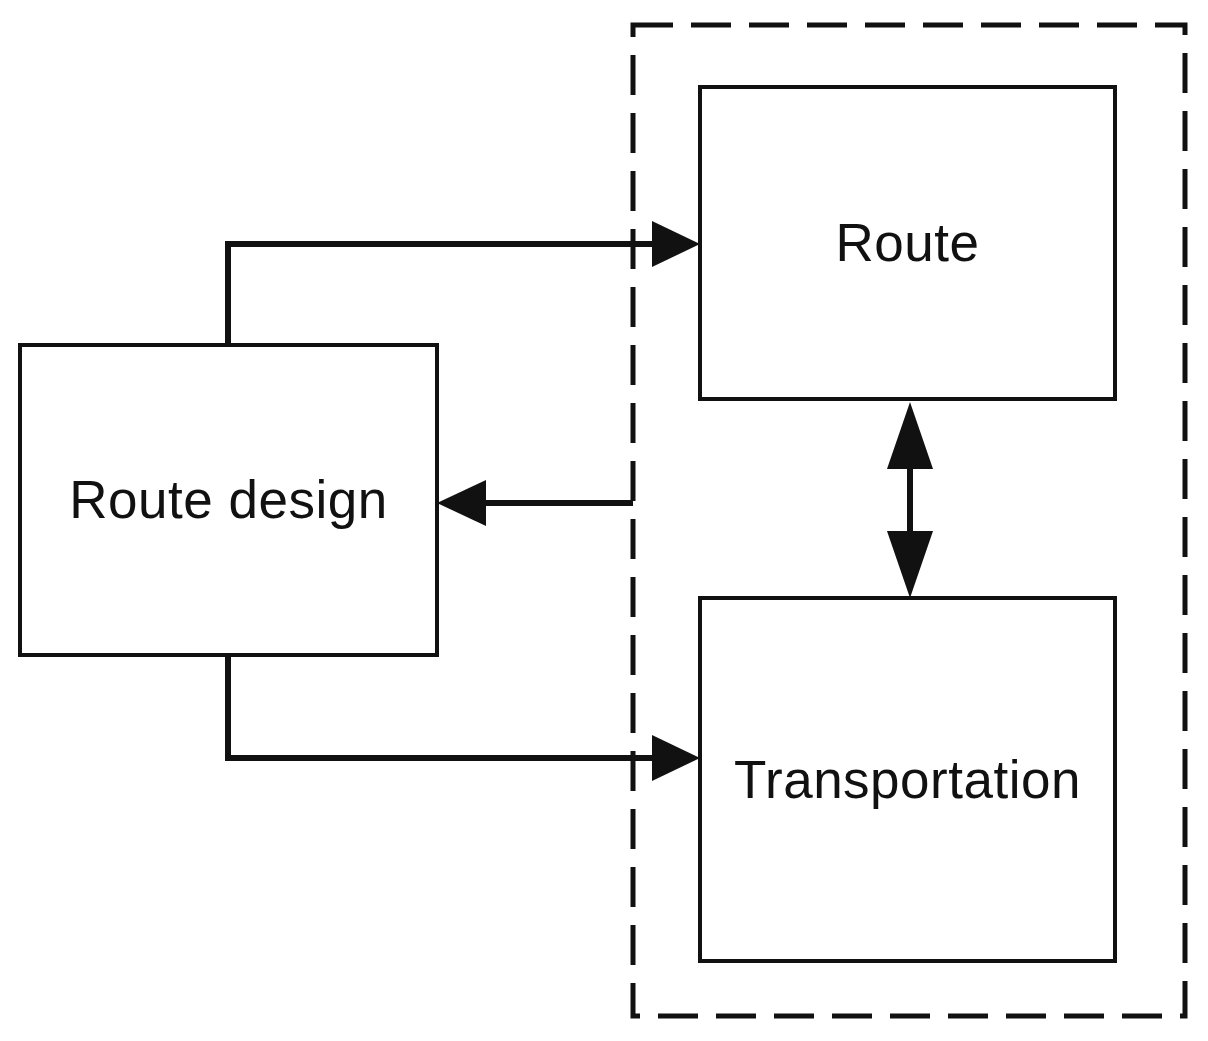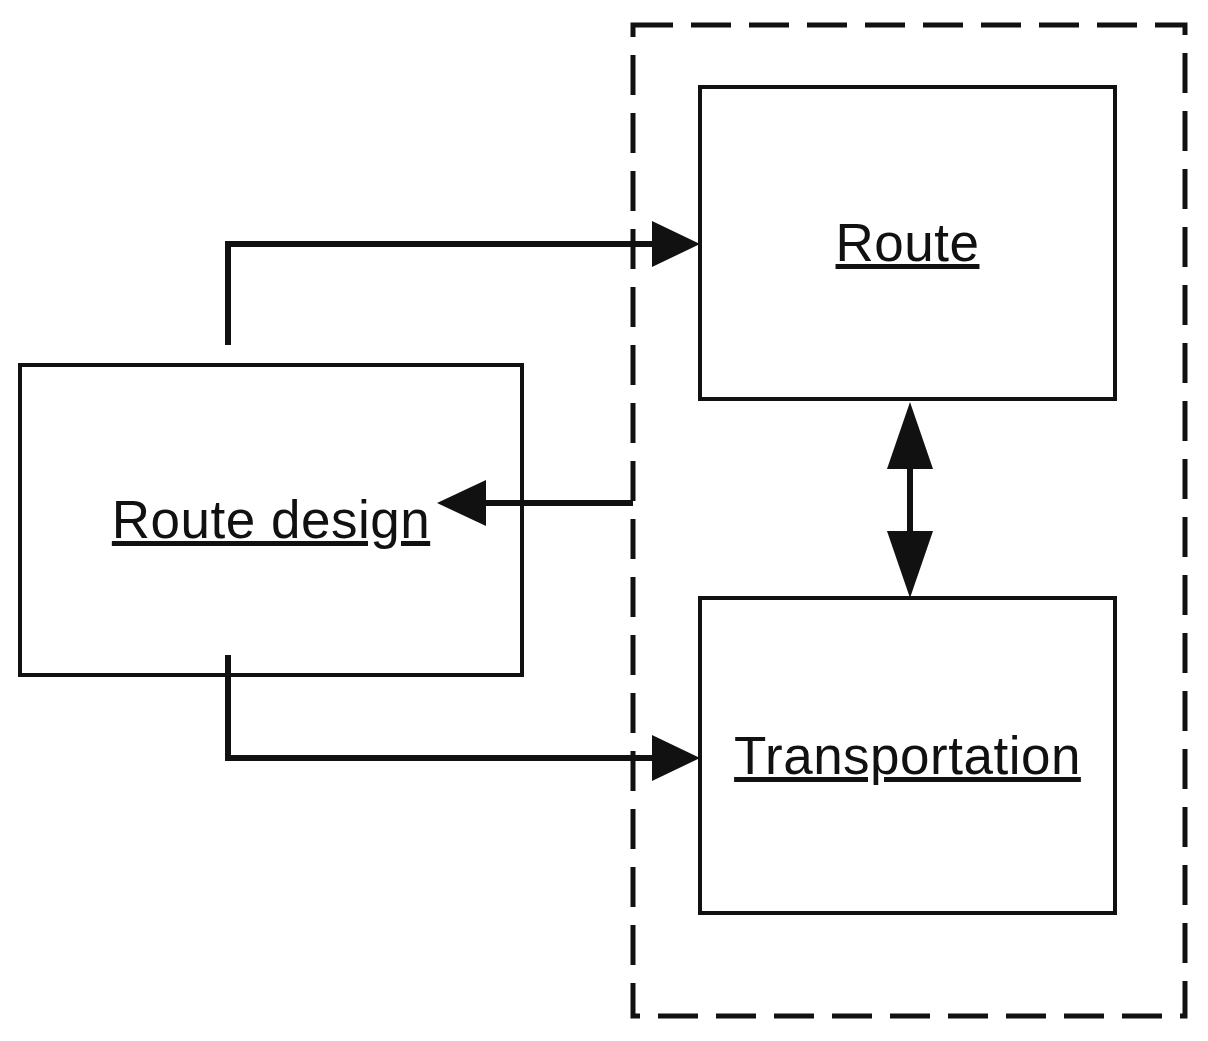"Route" .node { text-decoration: underline -> none }
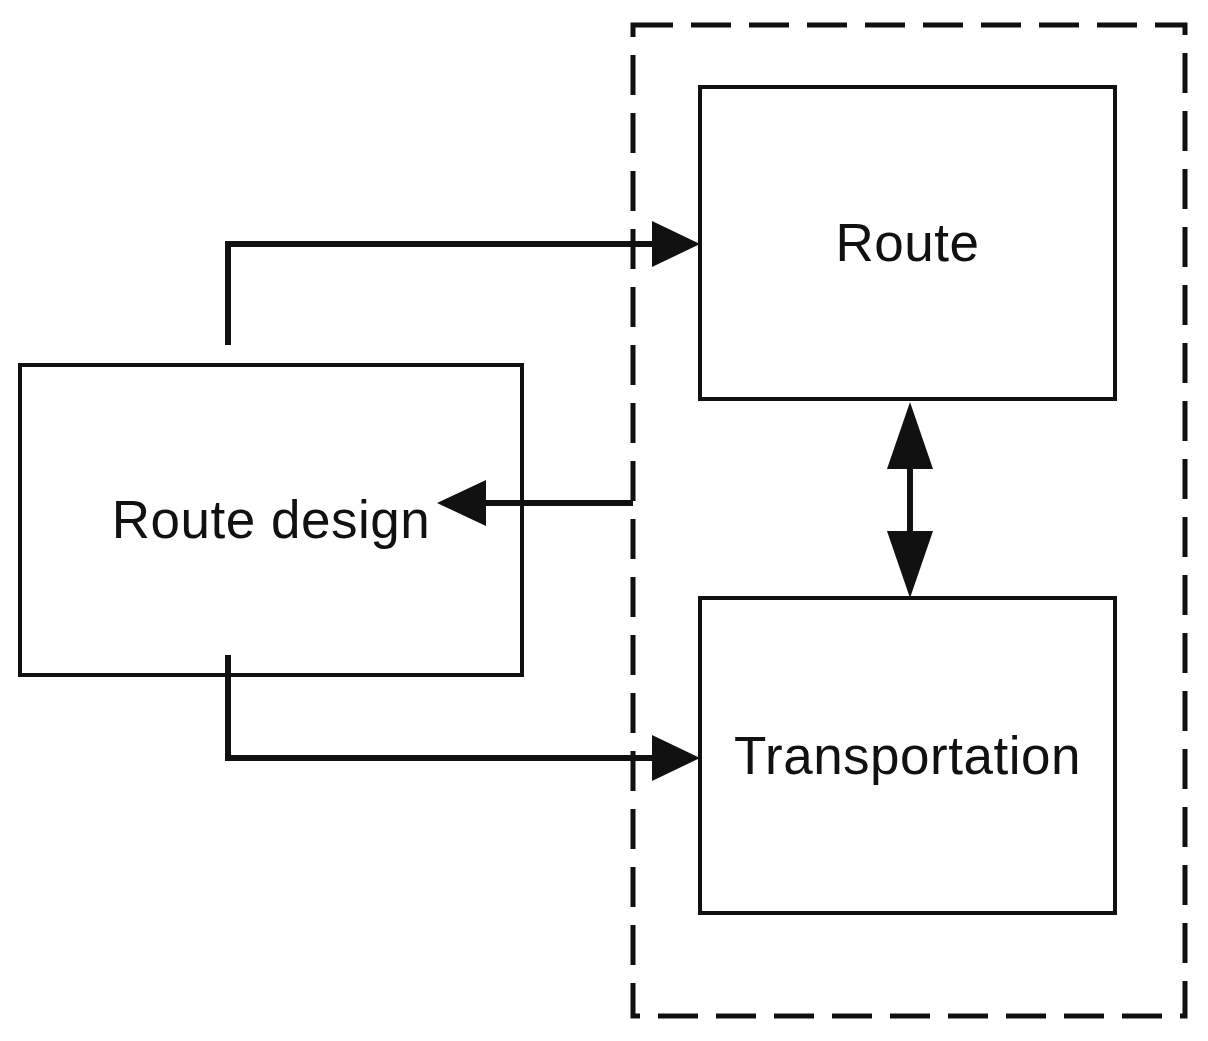"Route design" #route-design { top: 363px -> 343px; width: 506px -> 421px }
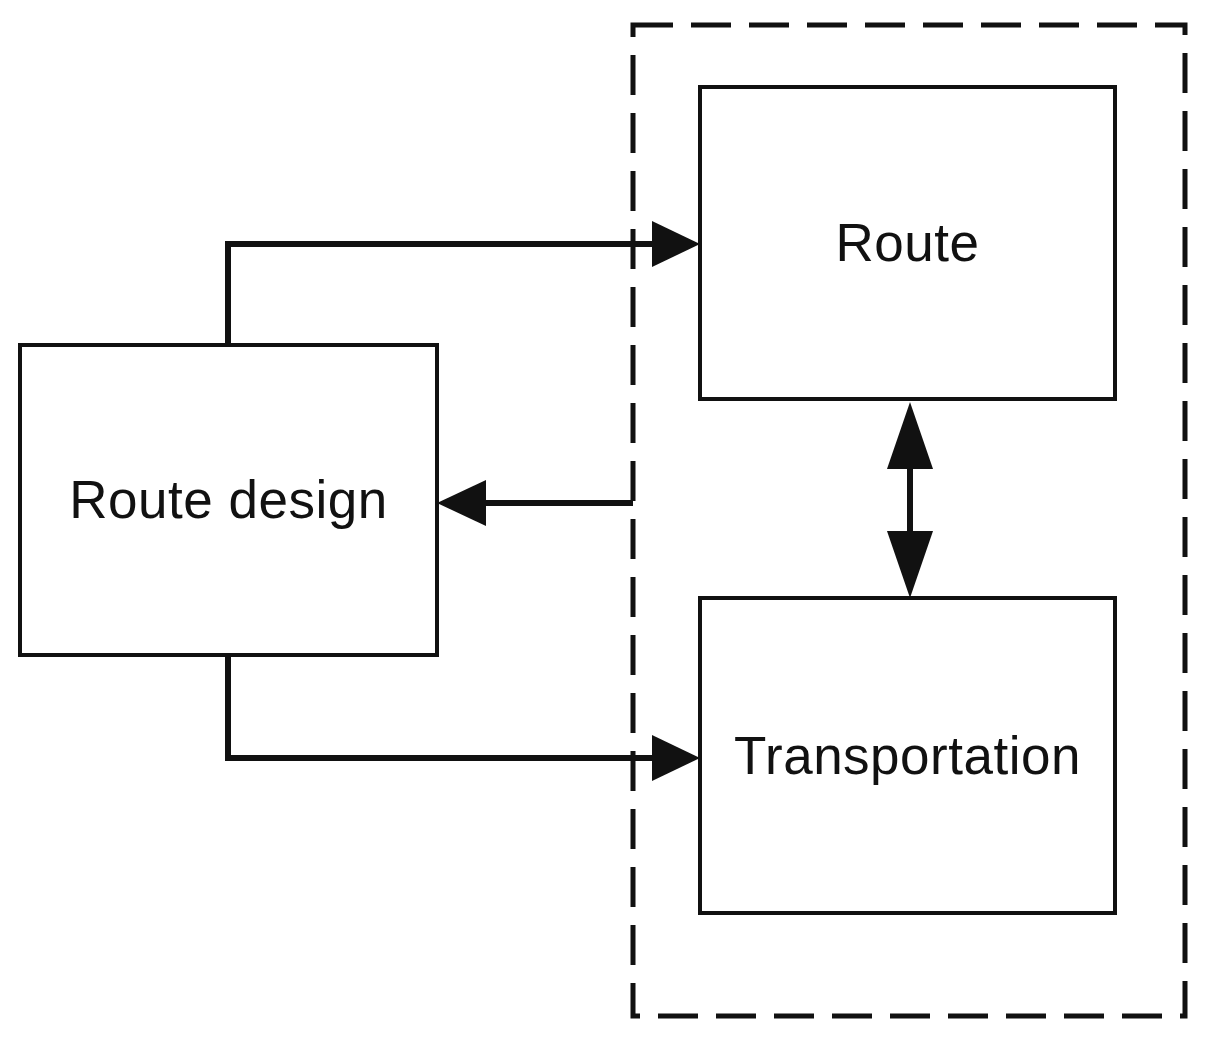"Transportation" #transportation-plan { height: 319px -> 367px }
